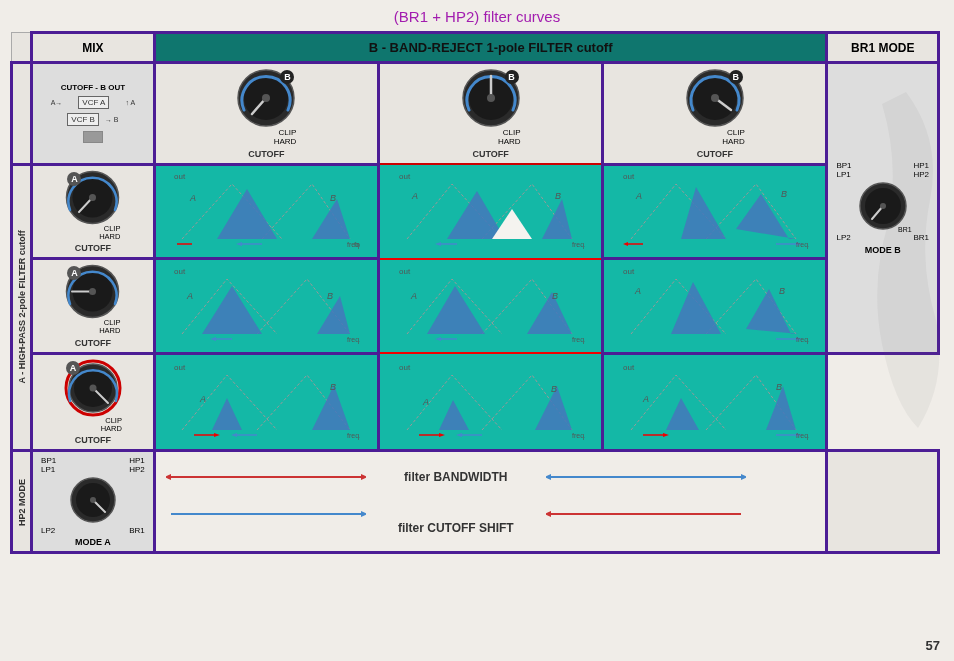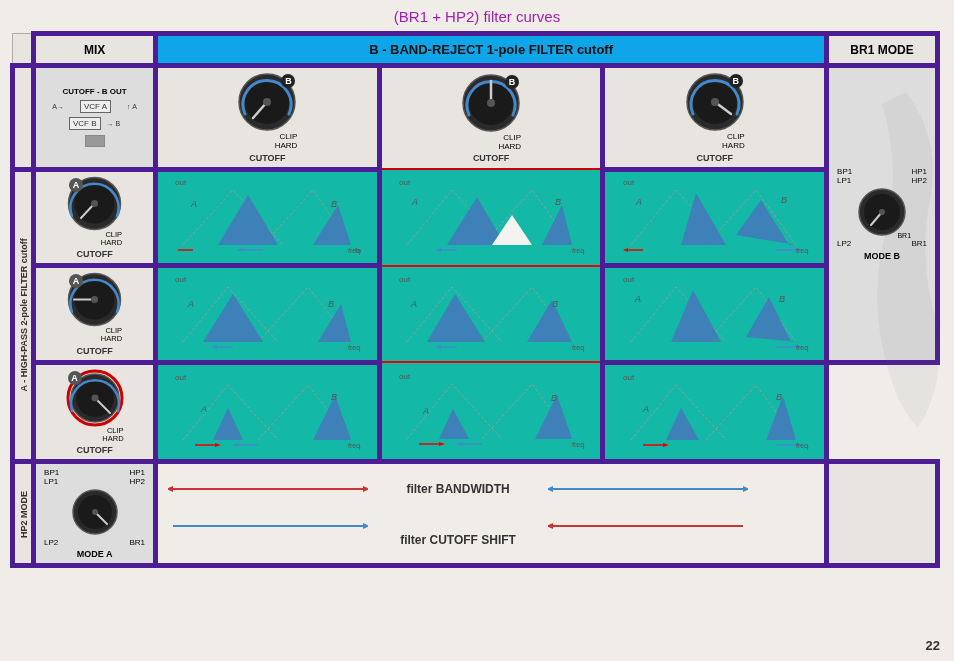"MIX" table.main-table td, table.main-table th { border: 5px solid #4c1d95 -> 3px solid #4c1d95 }
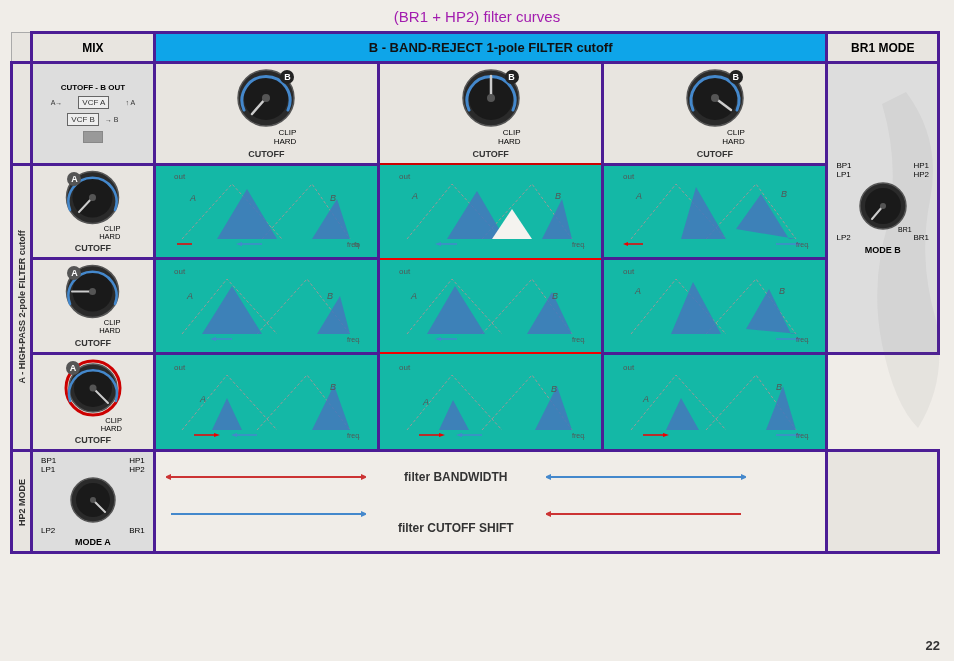"B - BAND-REJECT 1-pole FILTER" .header-b-filter { background: #0ea5e9 -> #0f766e }
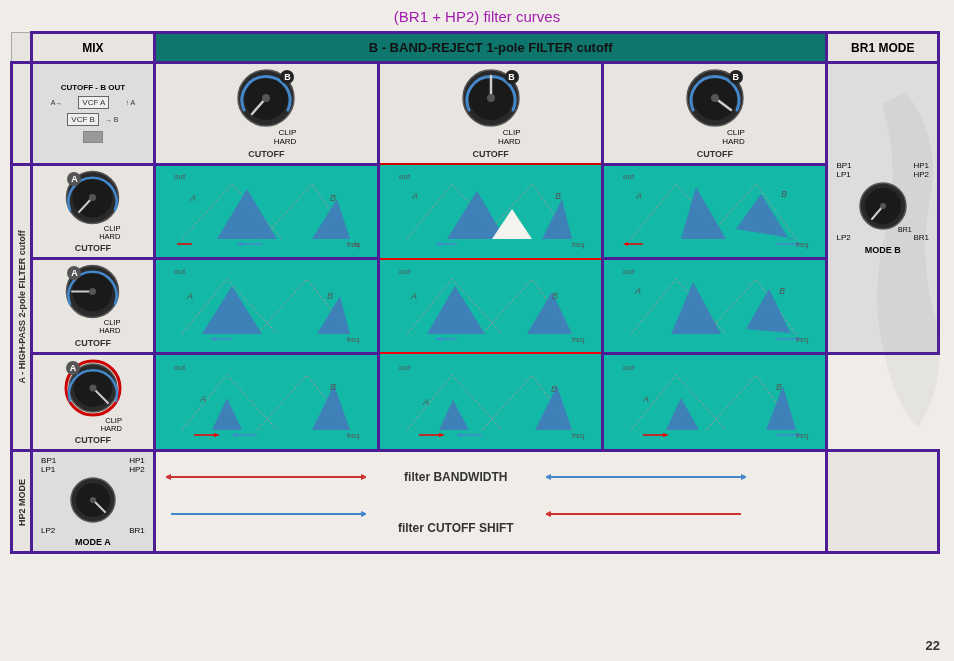"22" div.page-num { text: 22 -> 57 }
